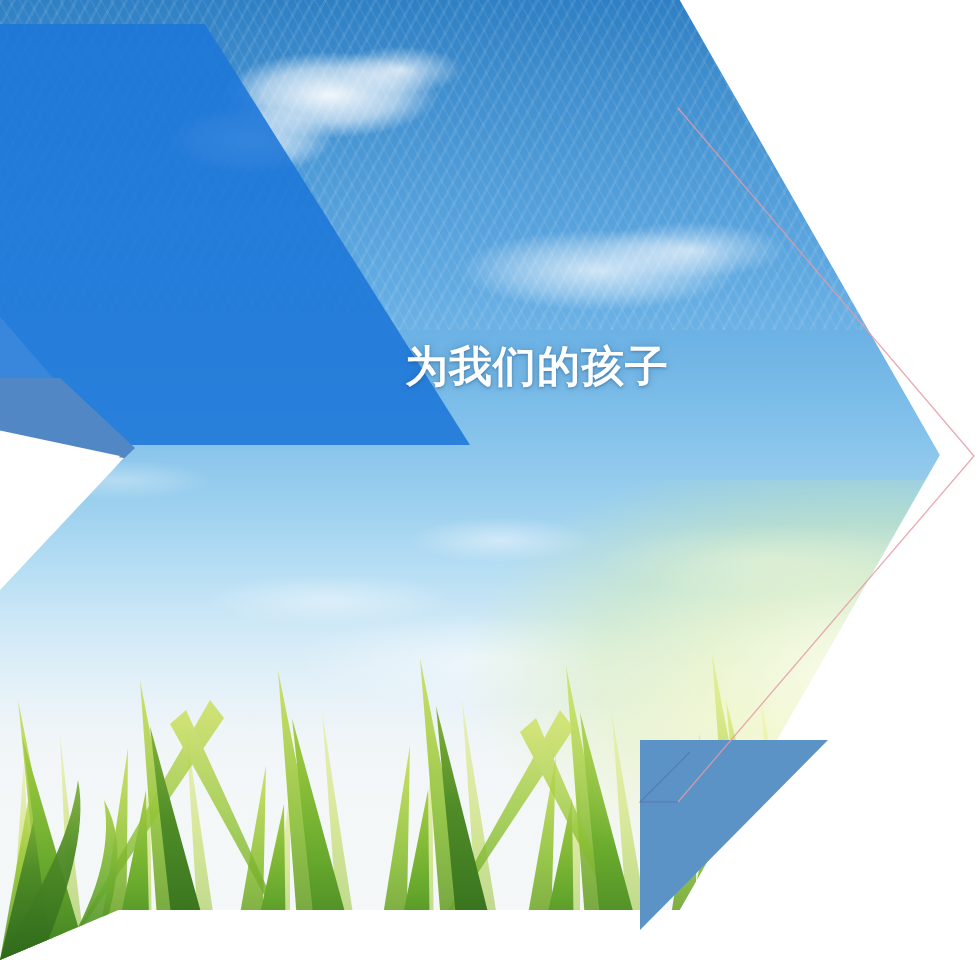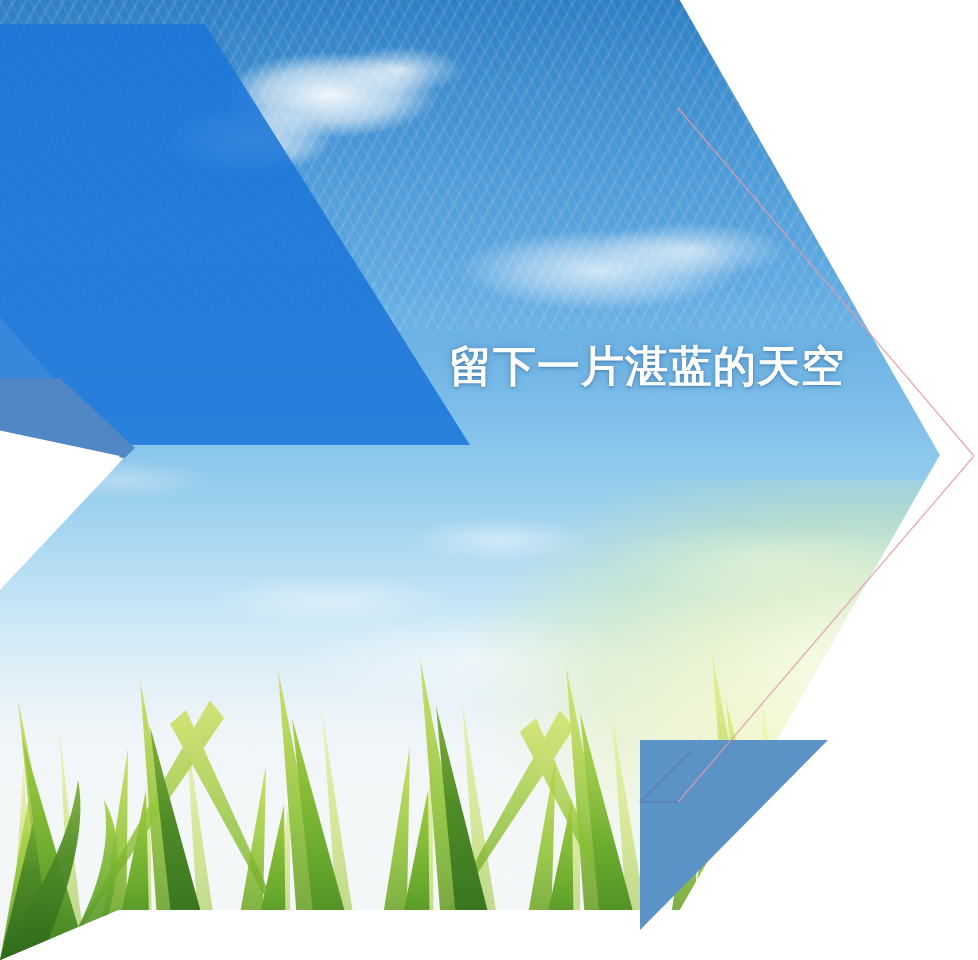"为我们的孩子" div.line-1 { html: none -> <div>为我们的孩子</div> }
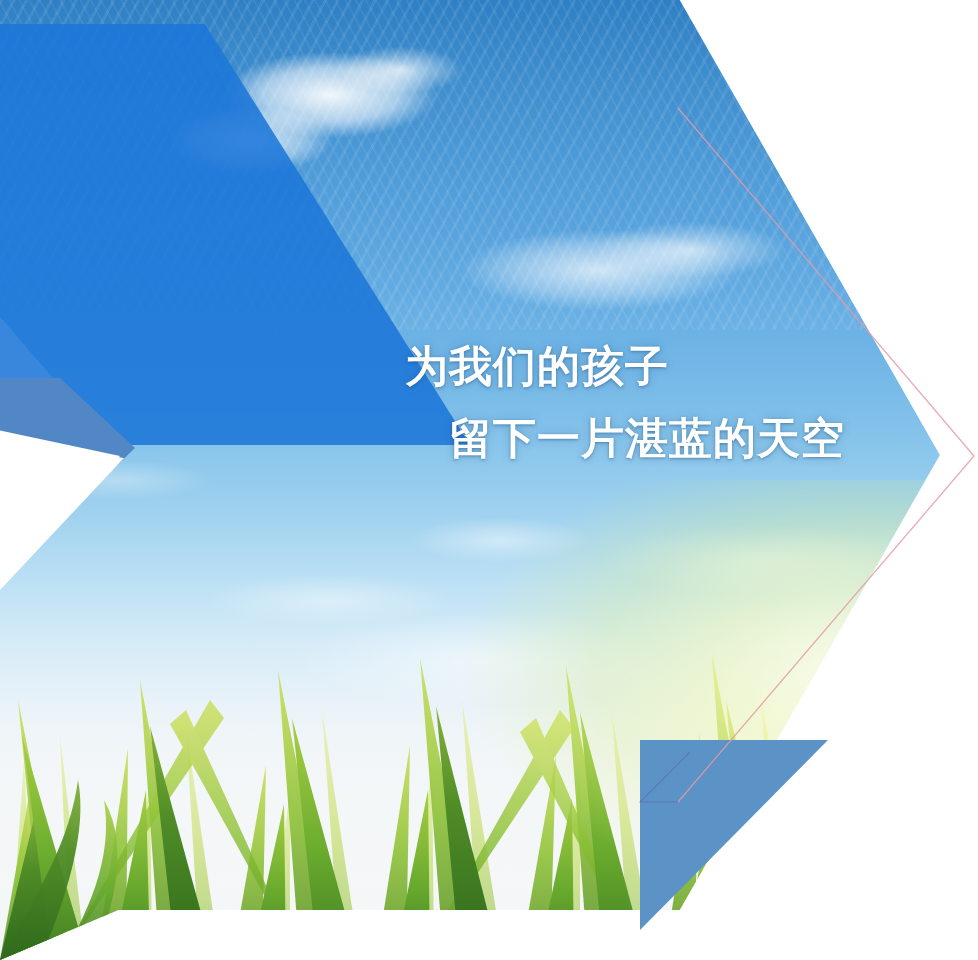"留下一片湛蓝的天空" div.line-2 { html: <div>留下一片湛蓝的天空</div> -> none }
